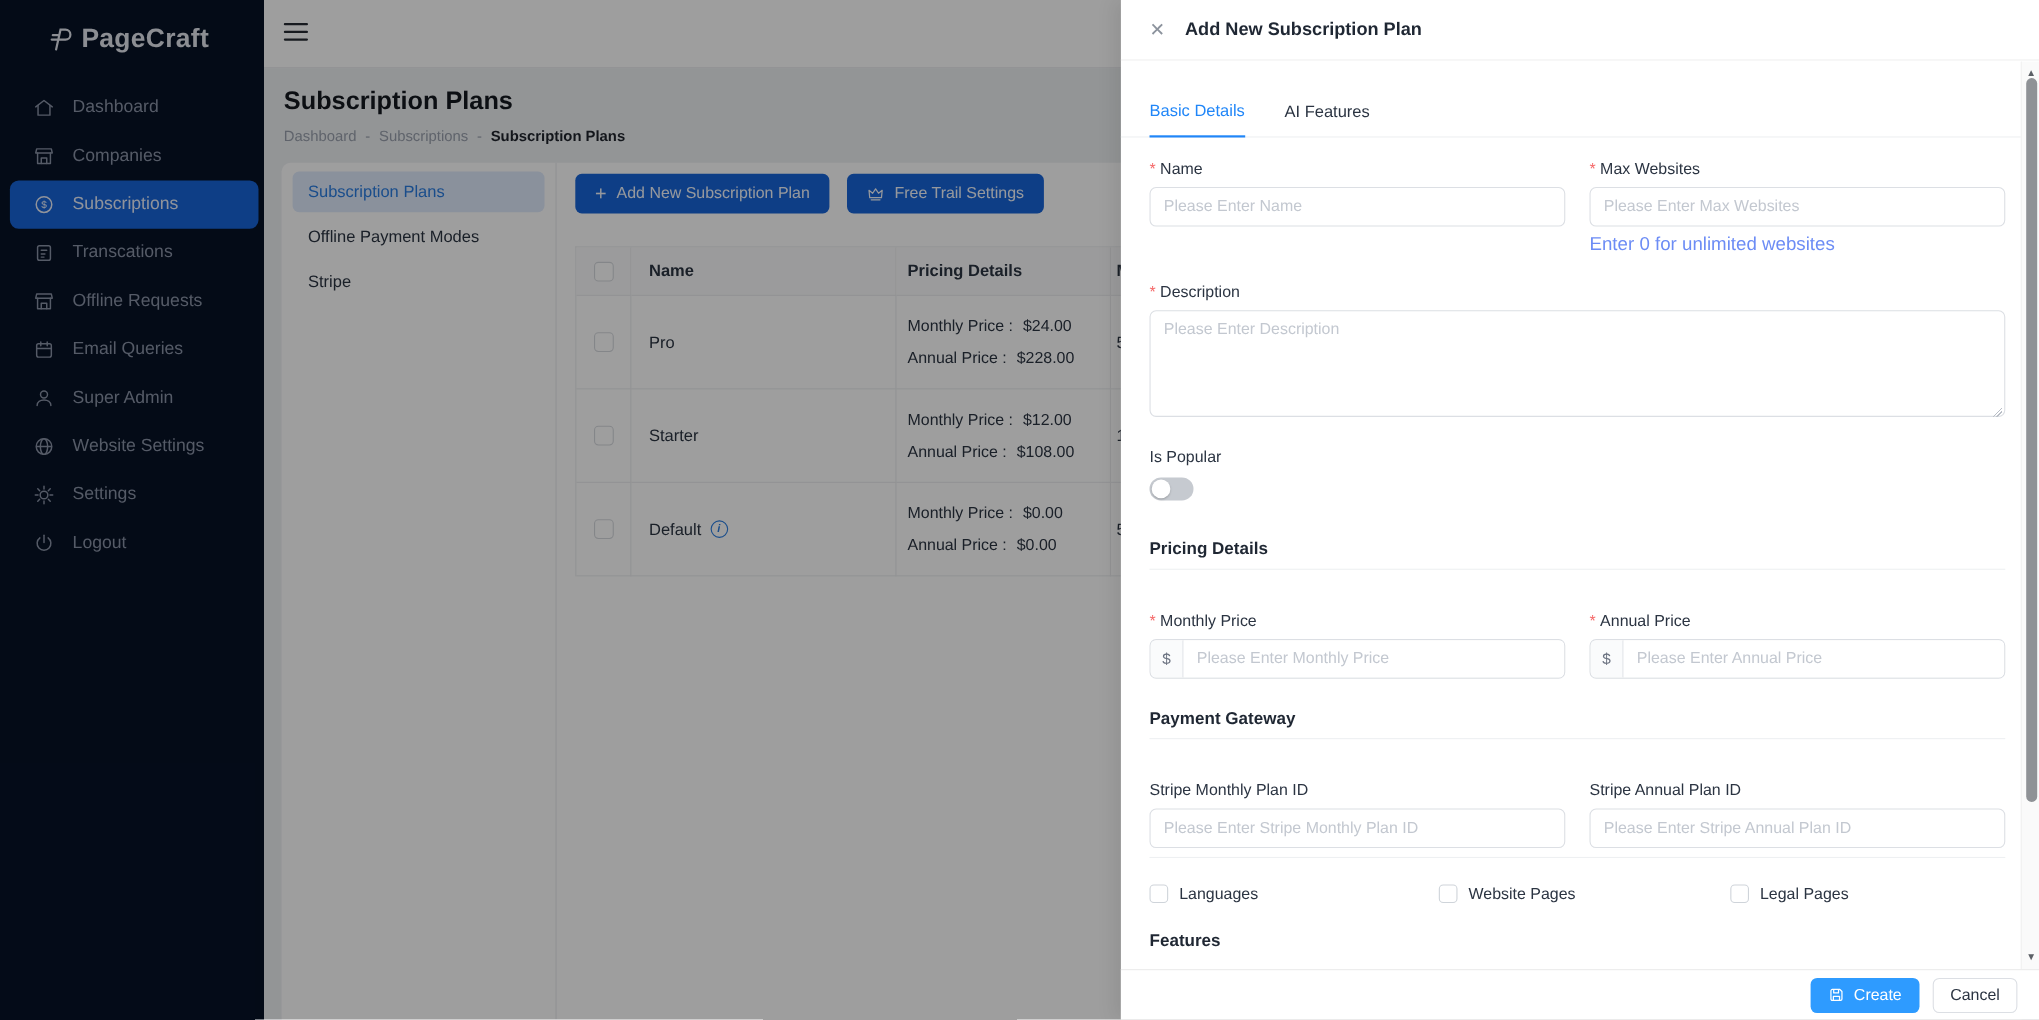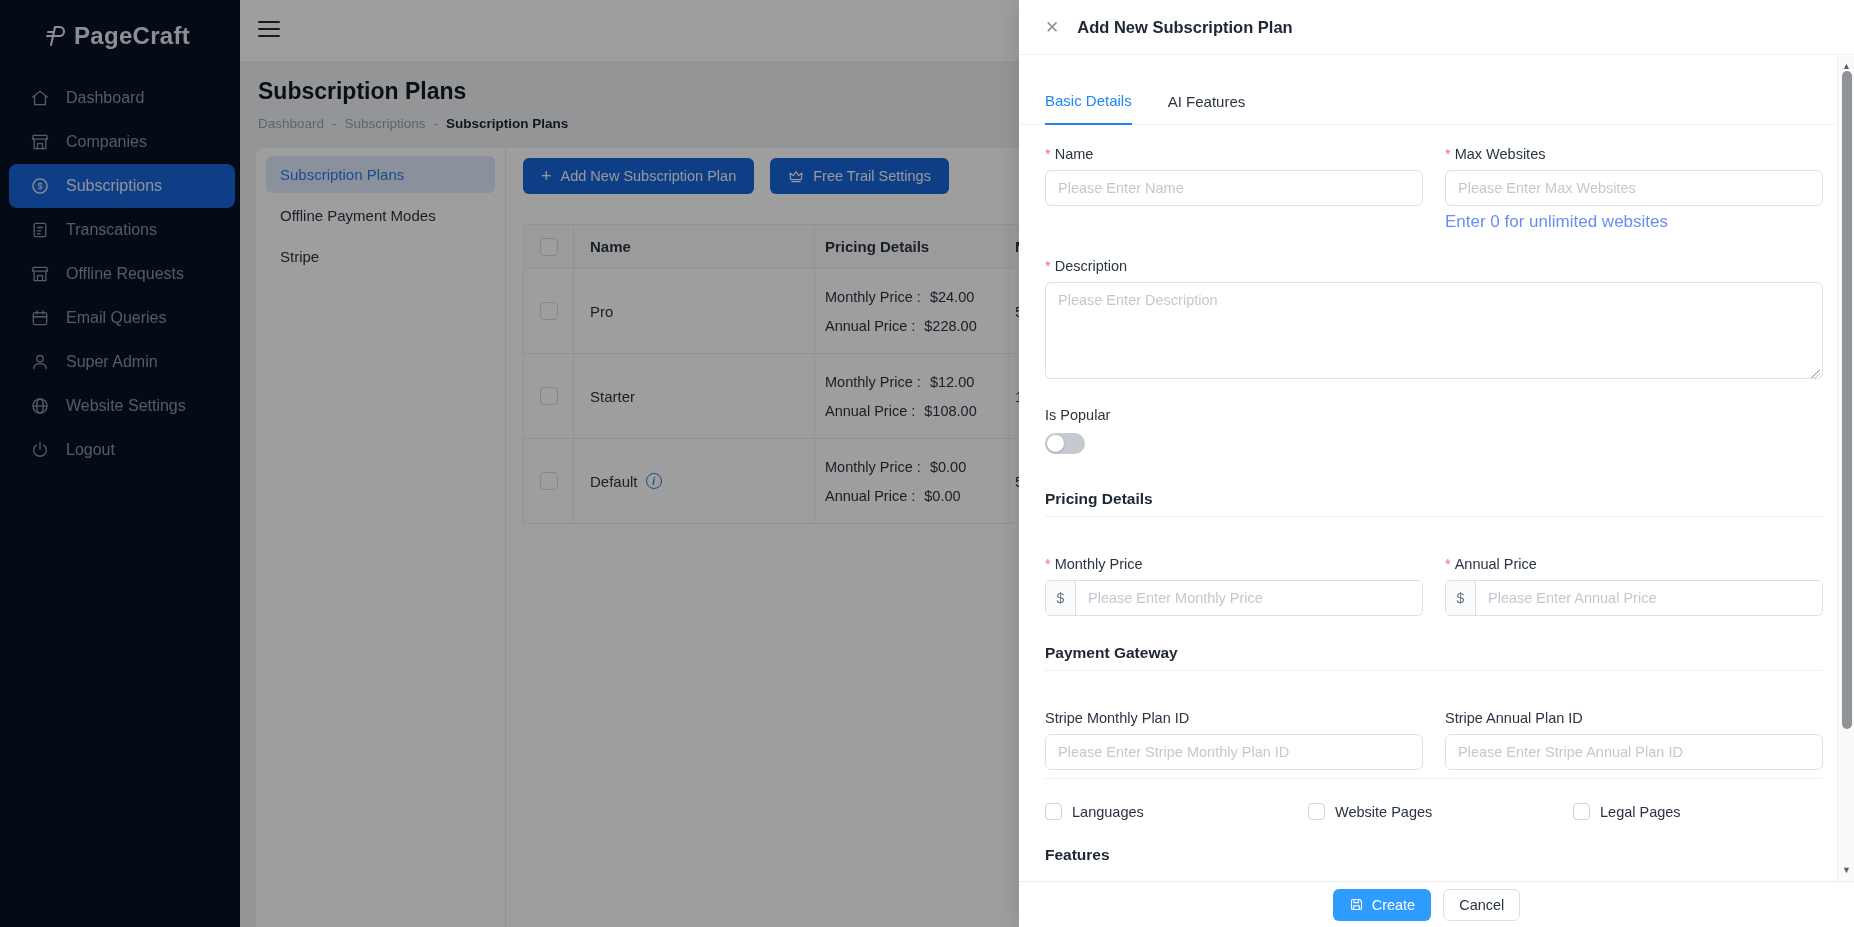"Settings" div.nav-item { html: none -> <div> <svg> <circle></circle> <path></path> </svg> <span>Settings</span> </div> }
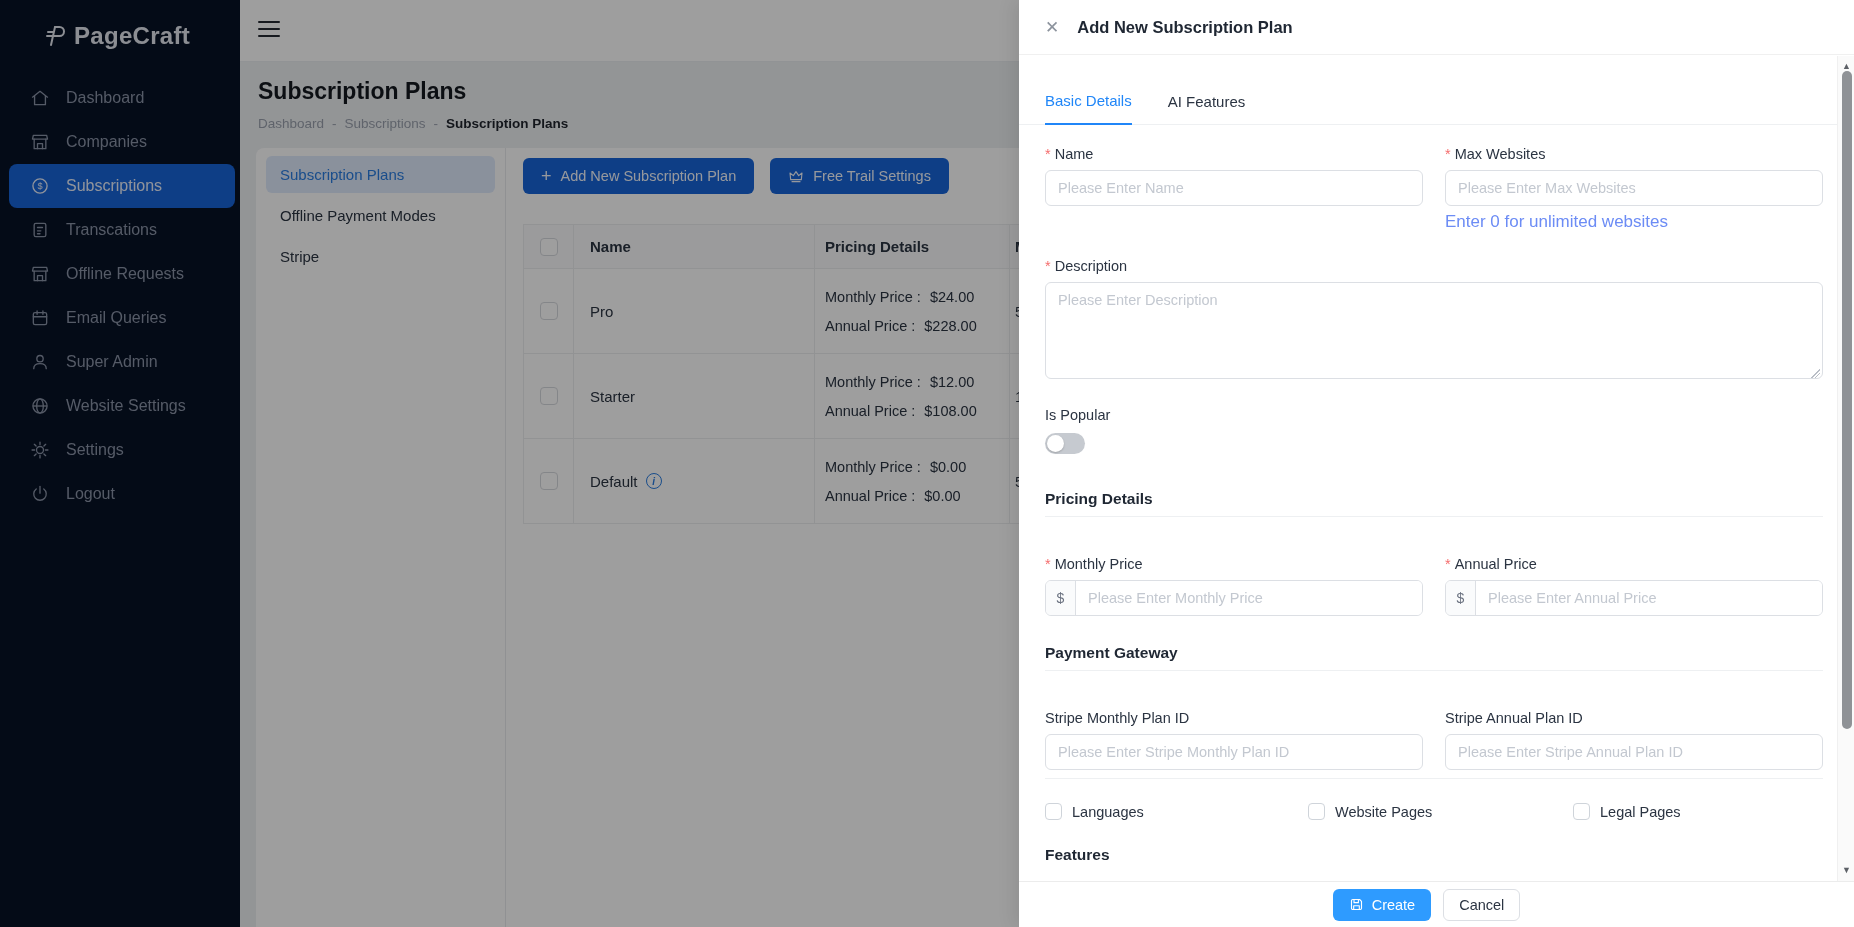"Create" .drawer-footer { justify-content: center -> flex-end }
